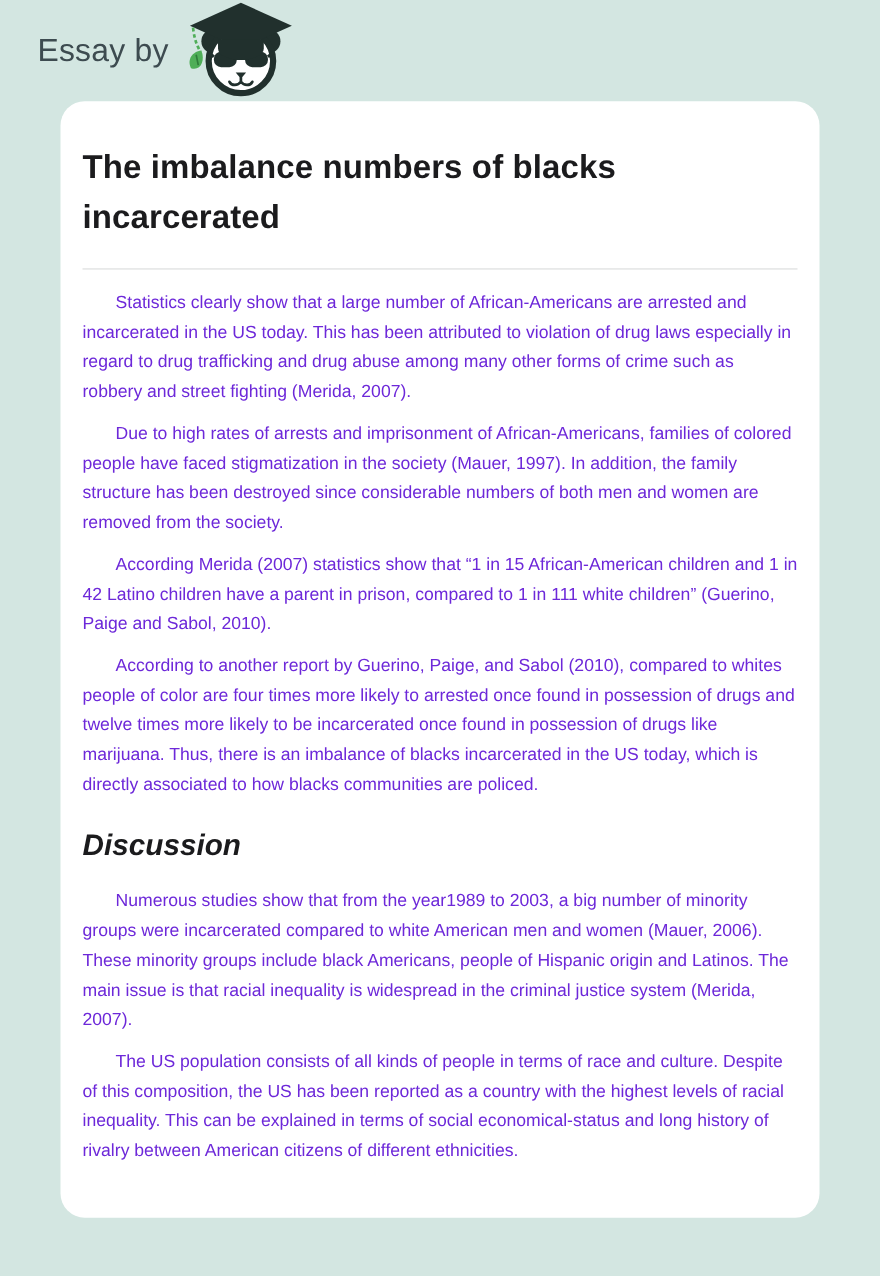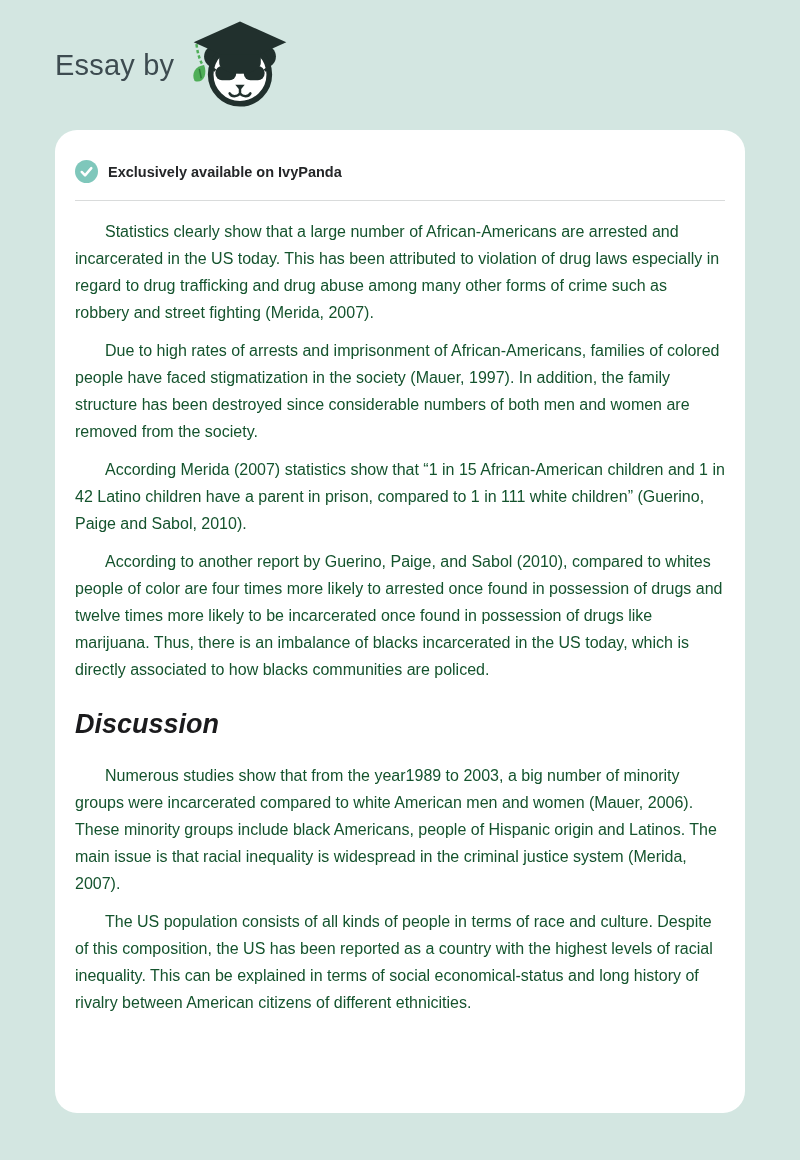"Essay by" .site-header { height: 130px -> 92px; padding-left: 55px -> 34px }
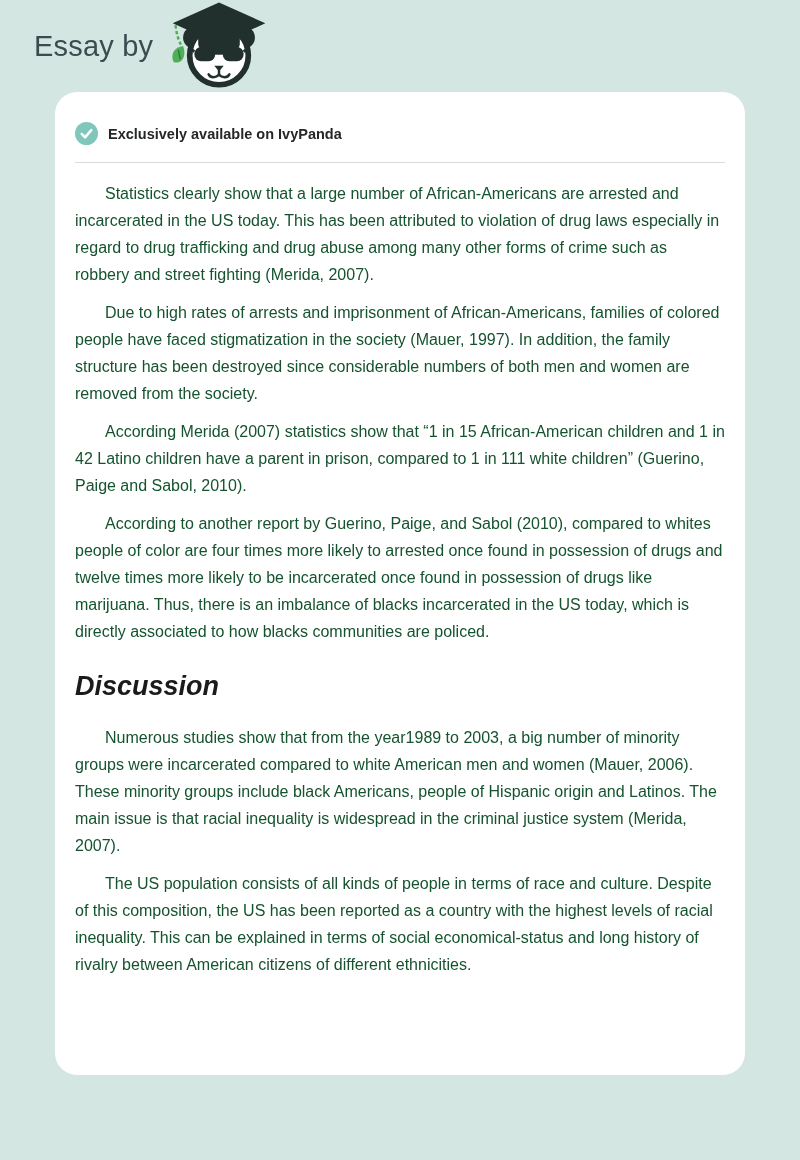"The imbalance numbers of blacks" h1.page-title { html: none -> <h1>The imbalance numbers of blacks incarcerated</h1> }
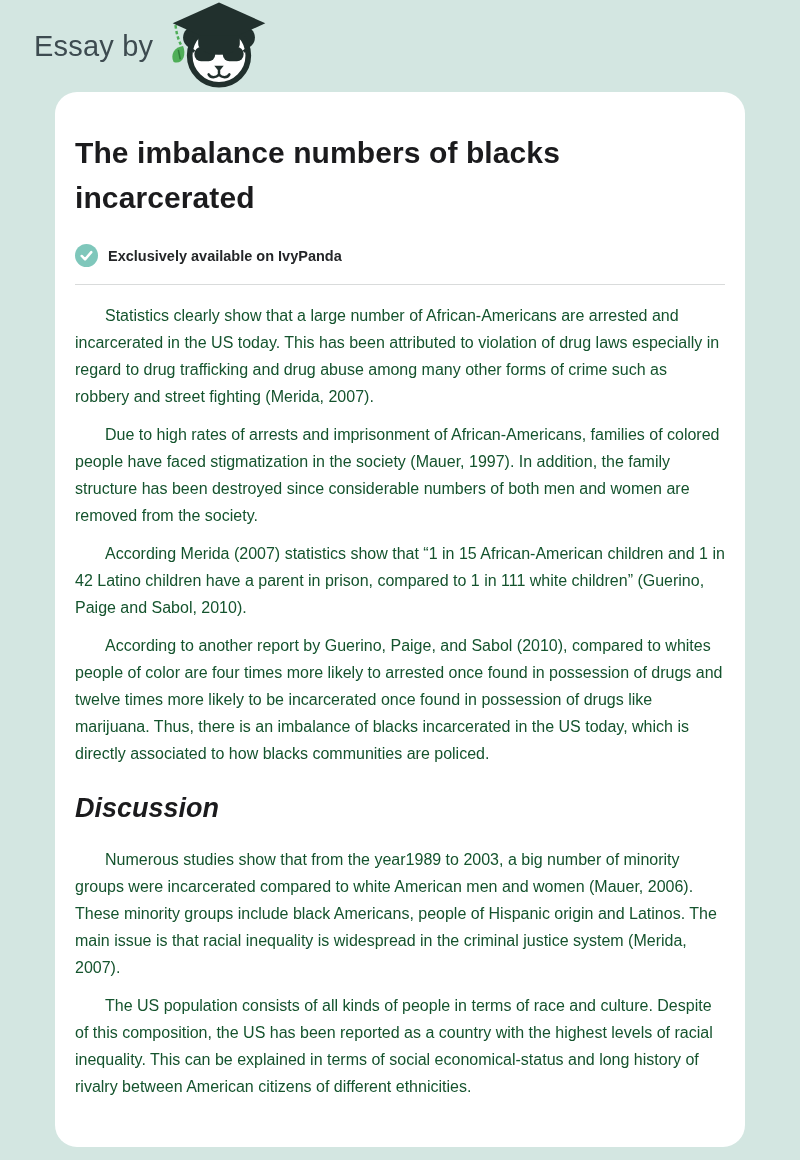"Exclusively available on IvyPanda" div.badge-row { html: <div> <span> <svg> <circle></circle> <polyline></polyline> </svg> </span> <span>Exclusively available on IvyPanda</span> </div> -> none }
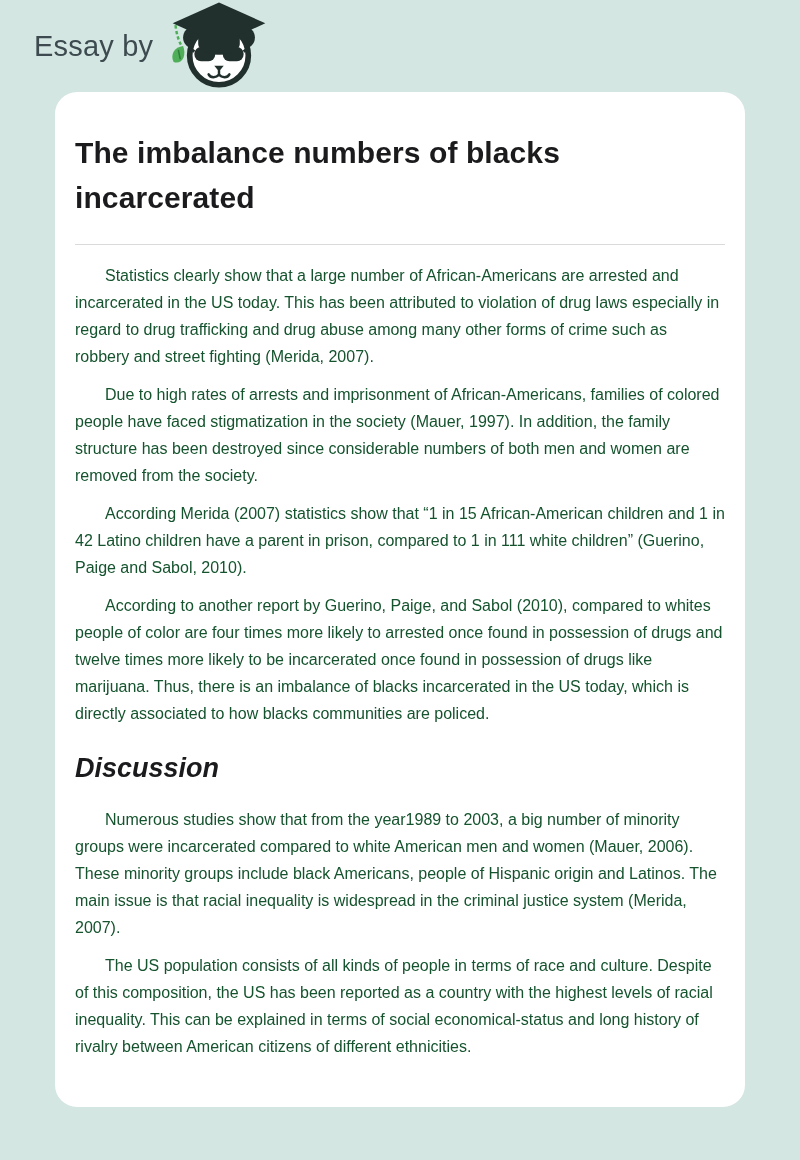"Statistics clearly show that a" p.essay-paragraph { color: #14532d -> #6d28d9 }
